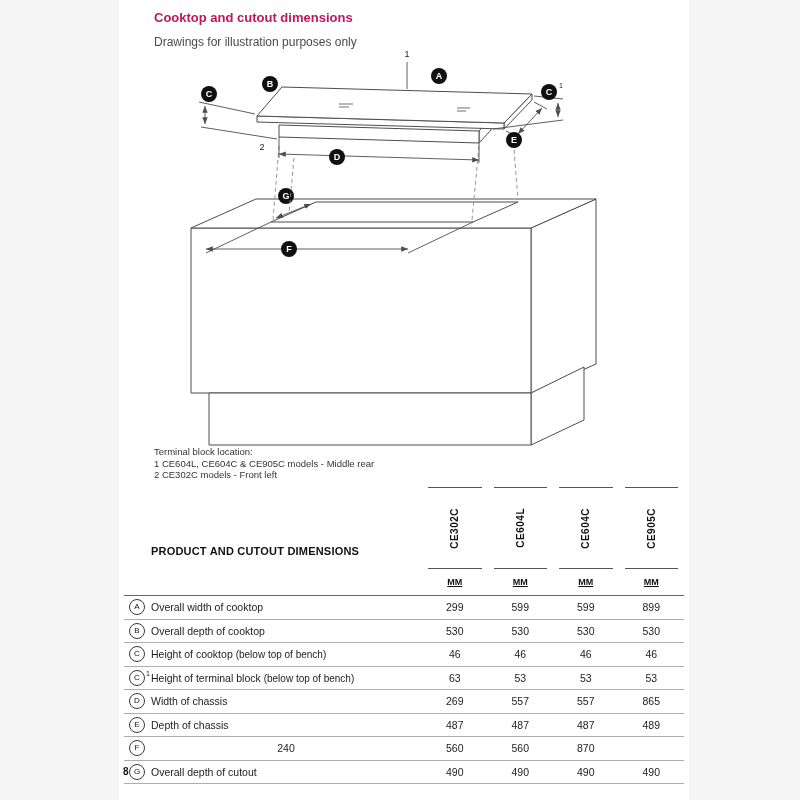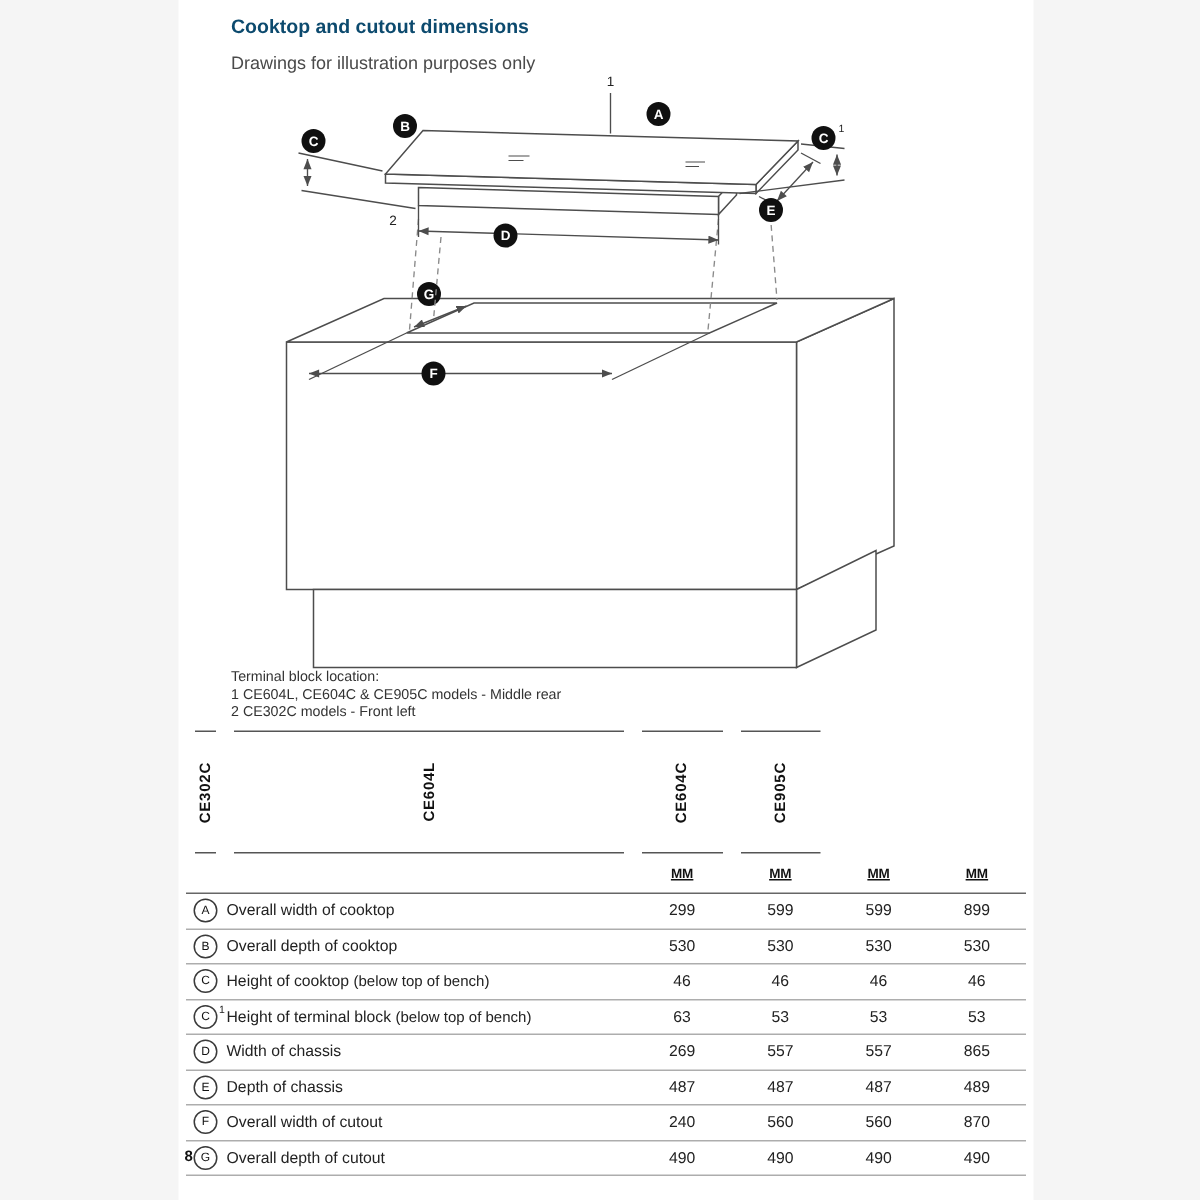"Cooktop and cutout dimensions" .title { color: #0c4a6e -> #be185d }
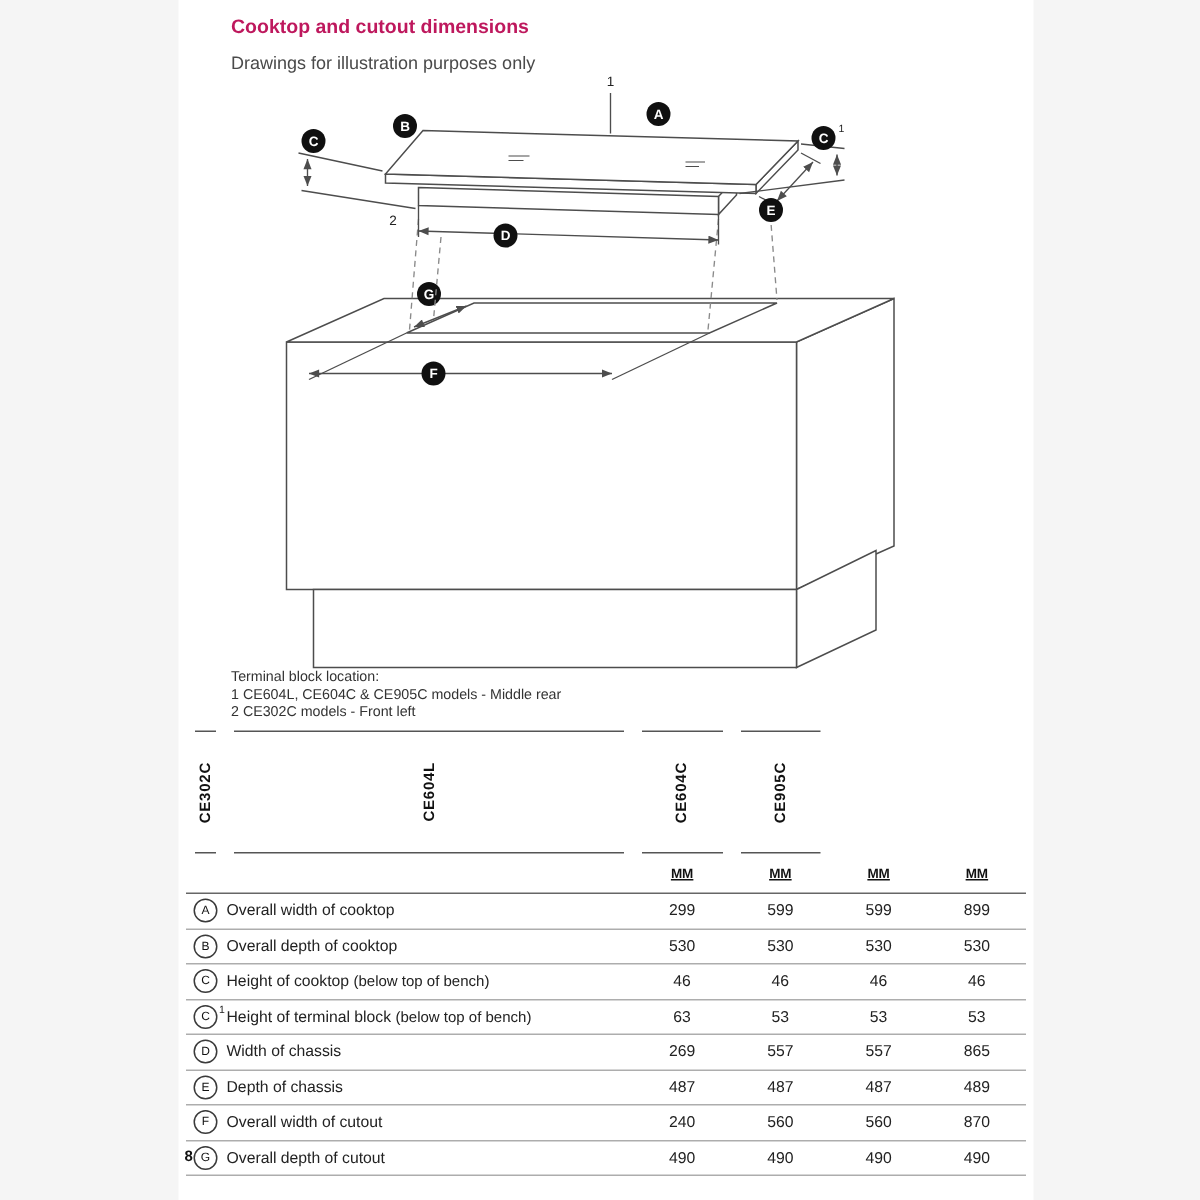"PRODUCT AND CUTOUT DIMENSIONS" div.th-title { html: none -> <div>PRODUCT AND CUTOUT DIMENSIONS</div> }
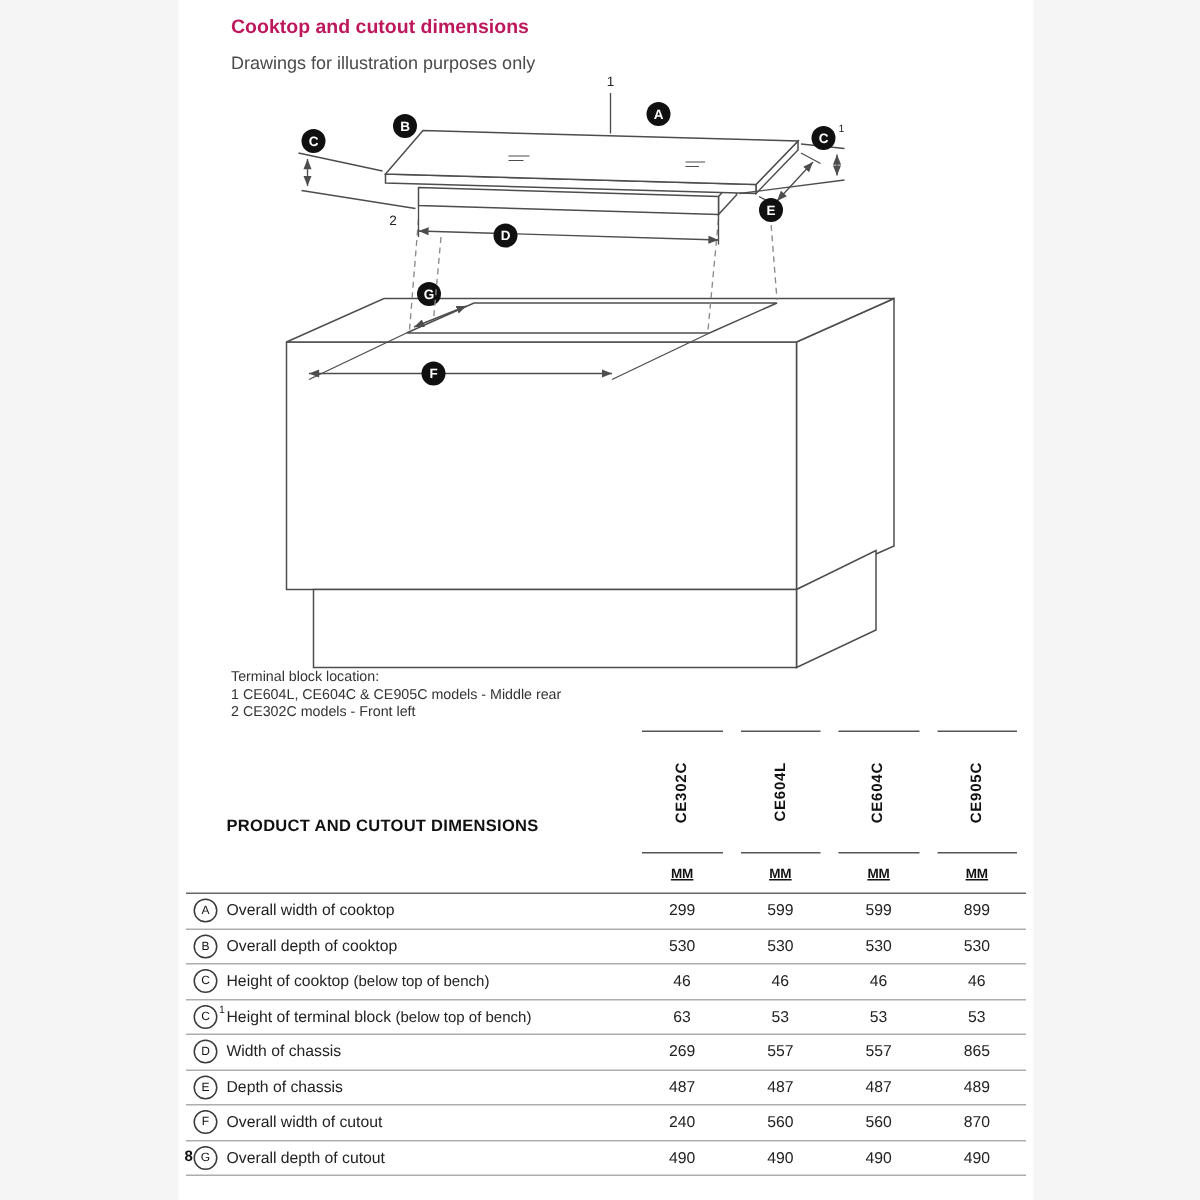"Overall width of cutout" div.lbl { html: <div><span>Overall width of cutout</span> <span></span></div> -> none }
